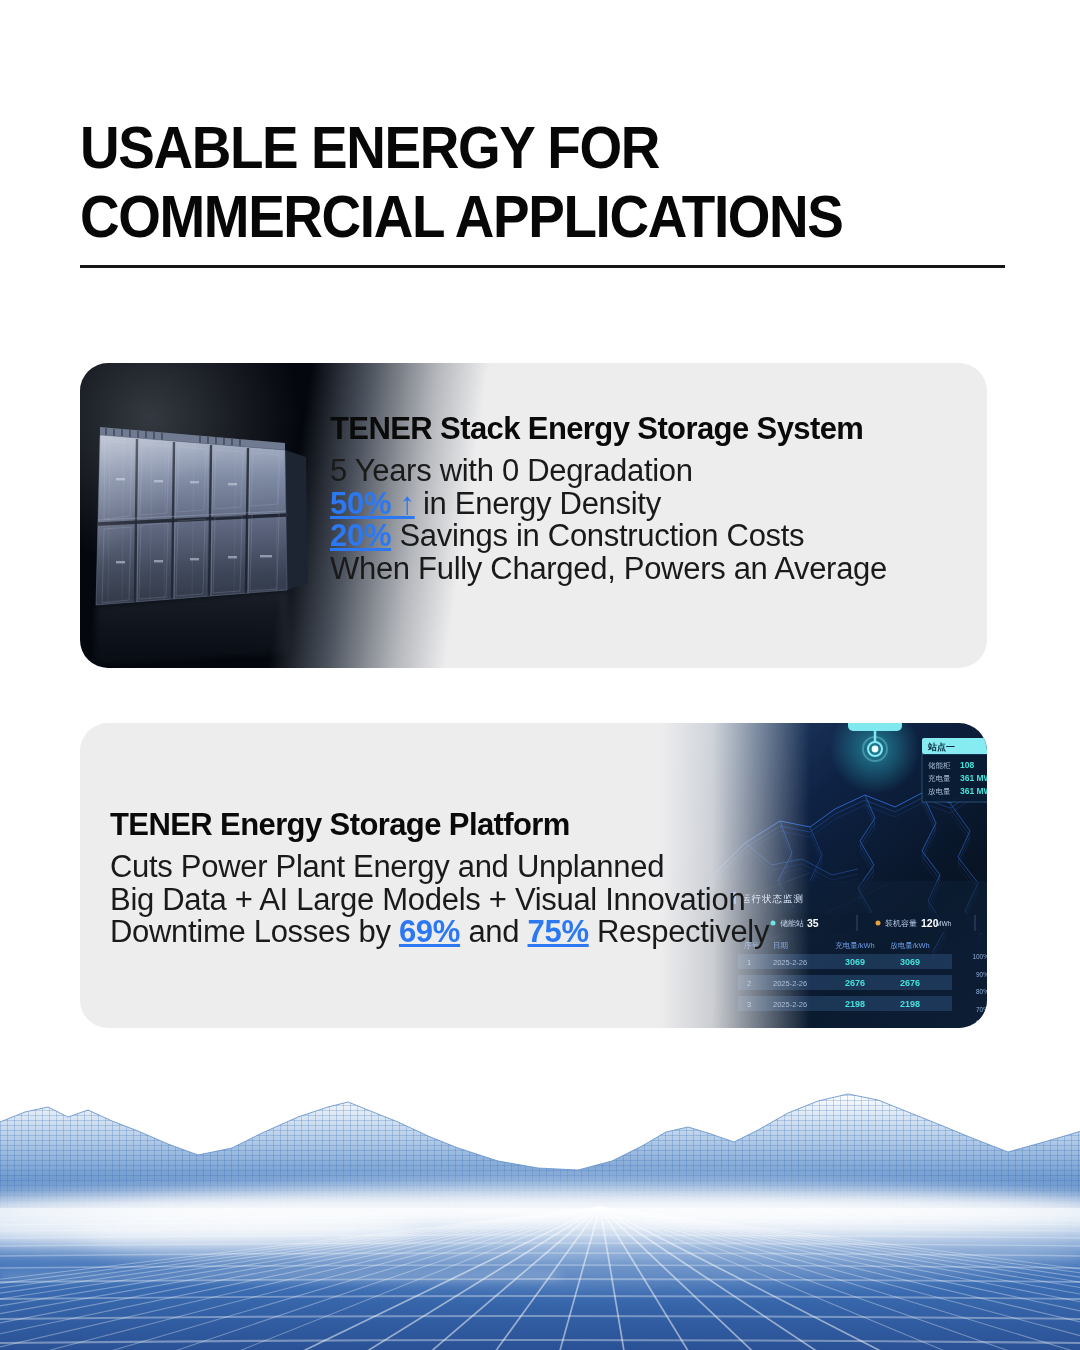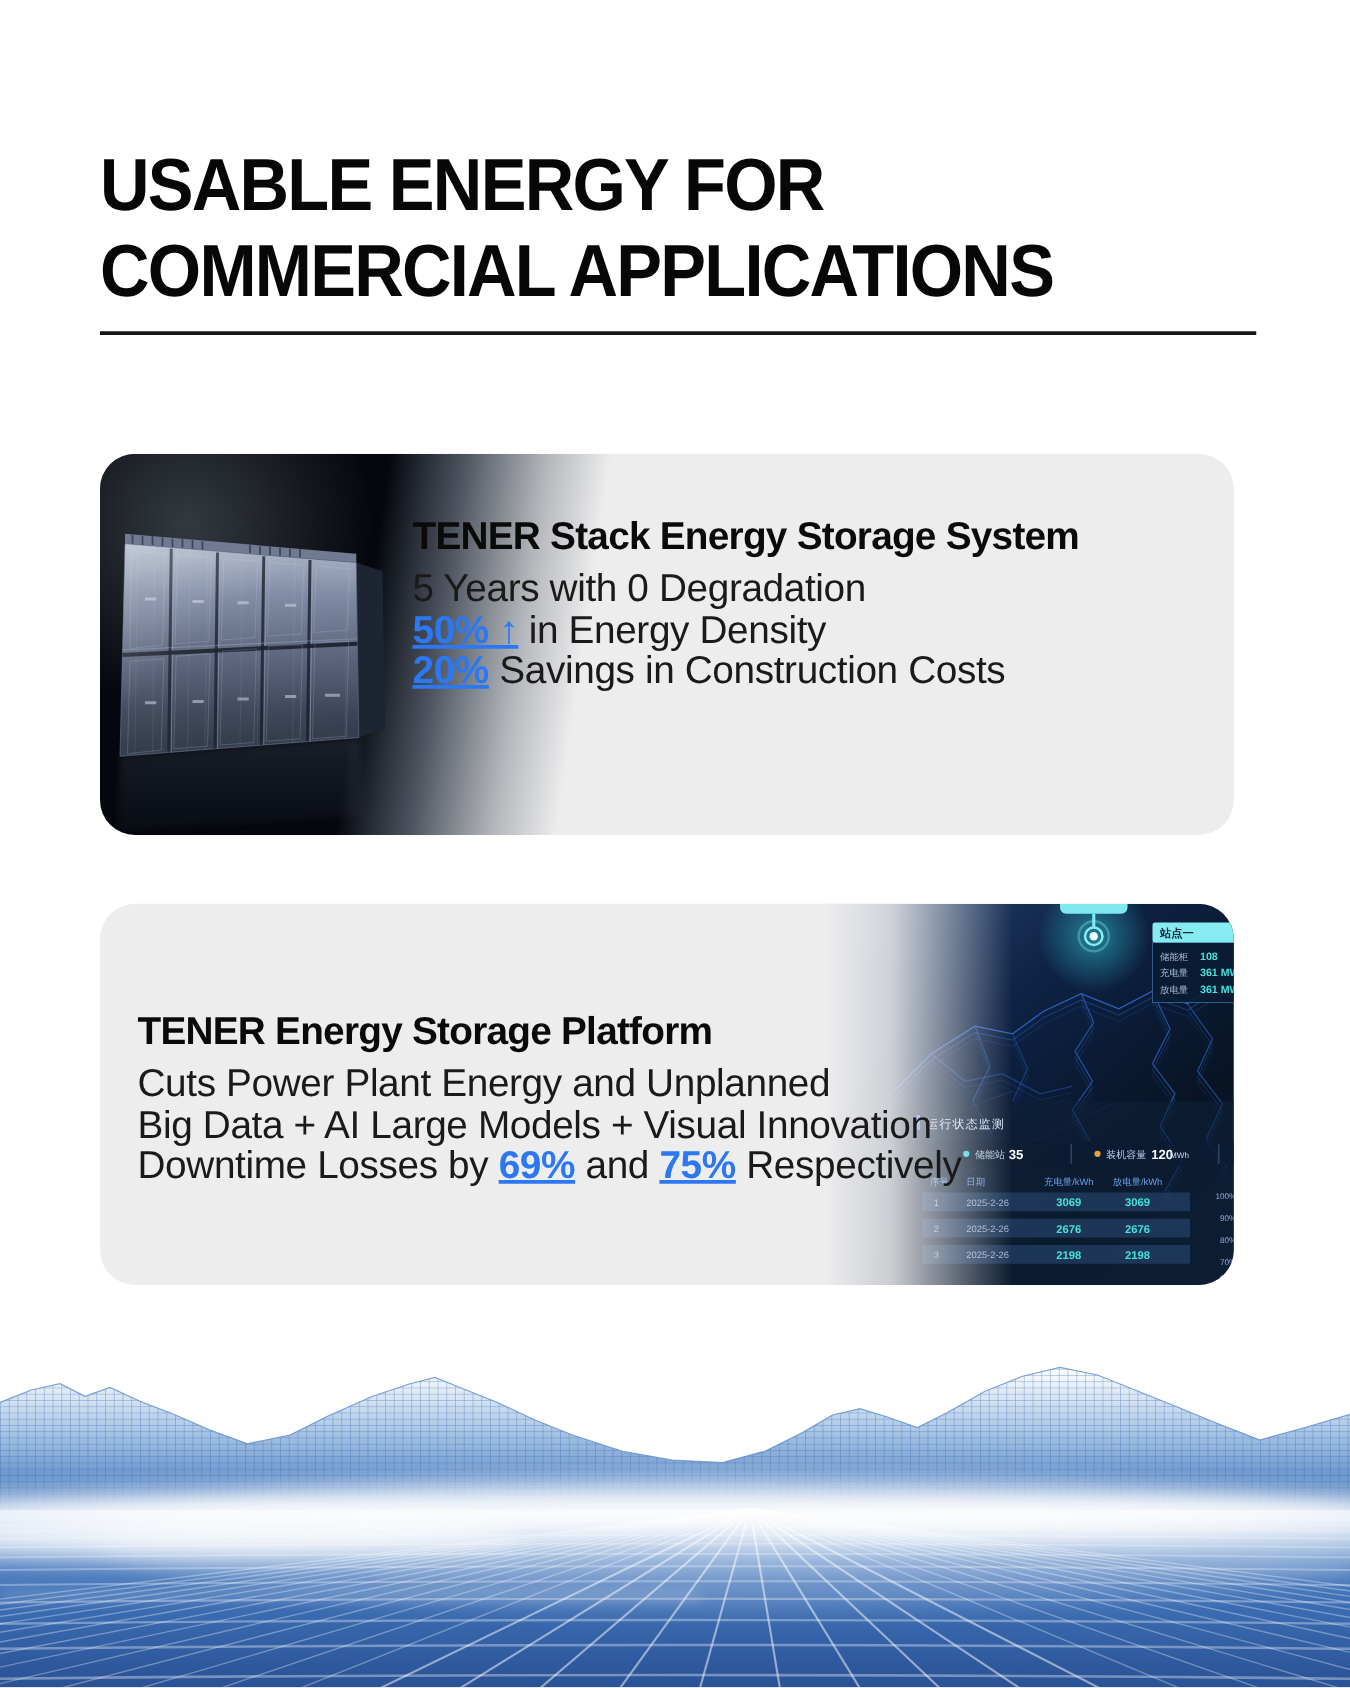"When Fully Charged, Powers an" p { html: none -> <p>When Fully Charged, Powers an Average</p> }
